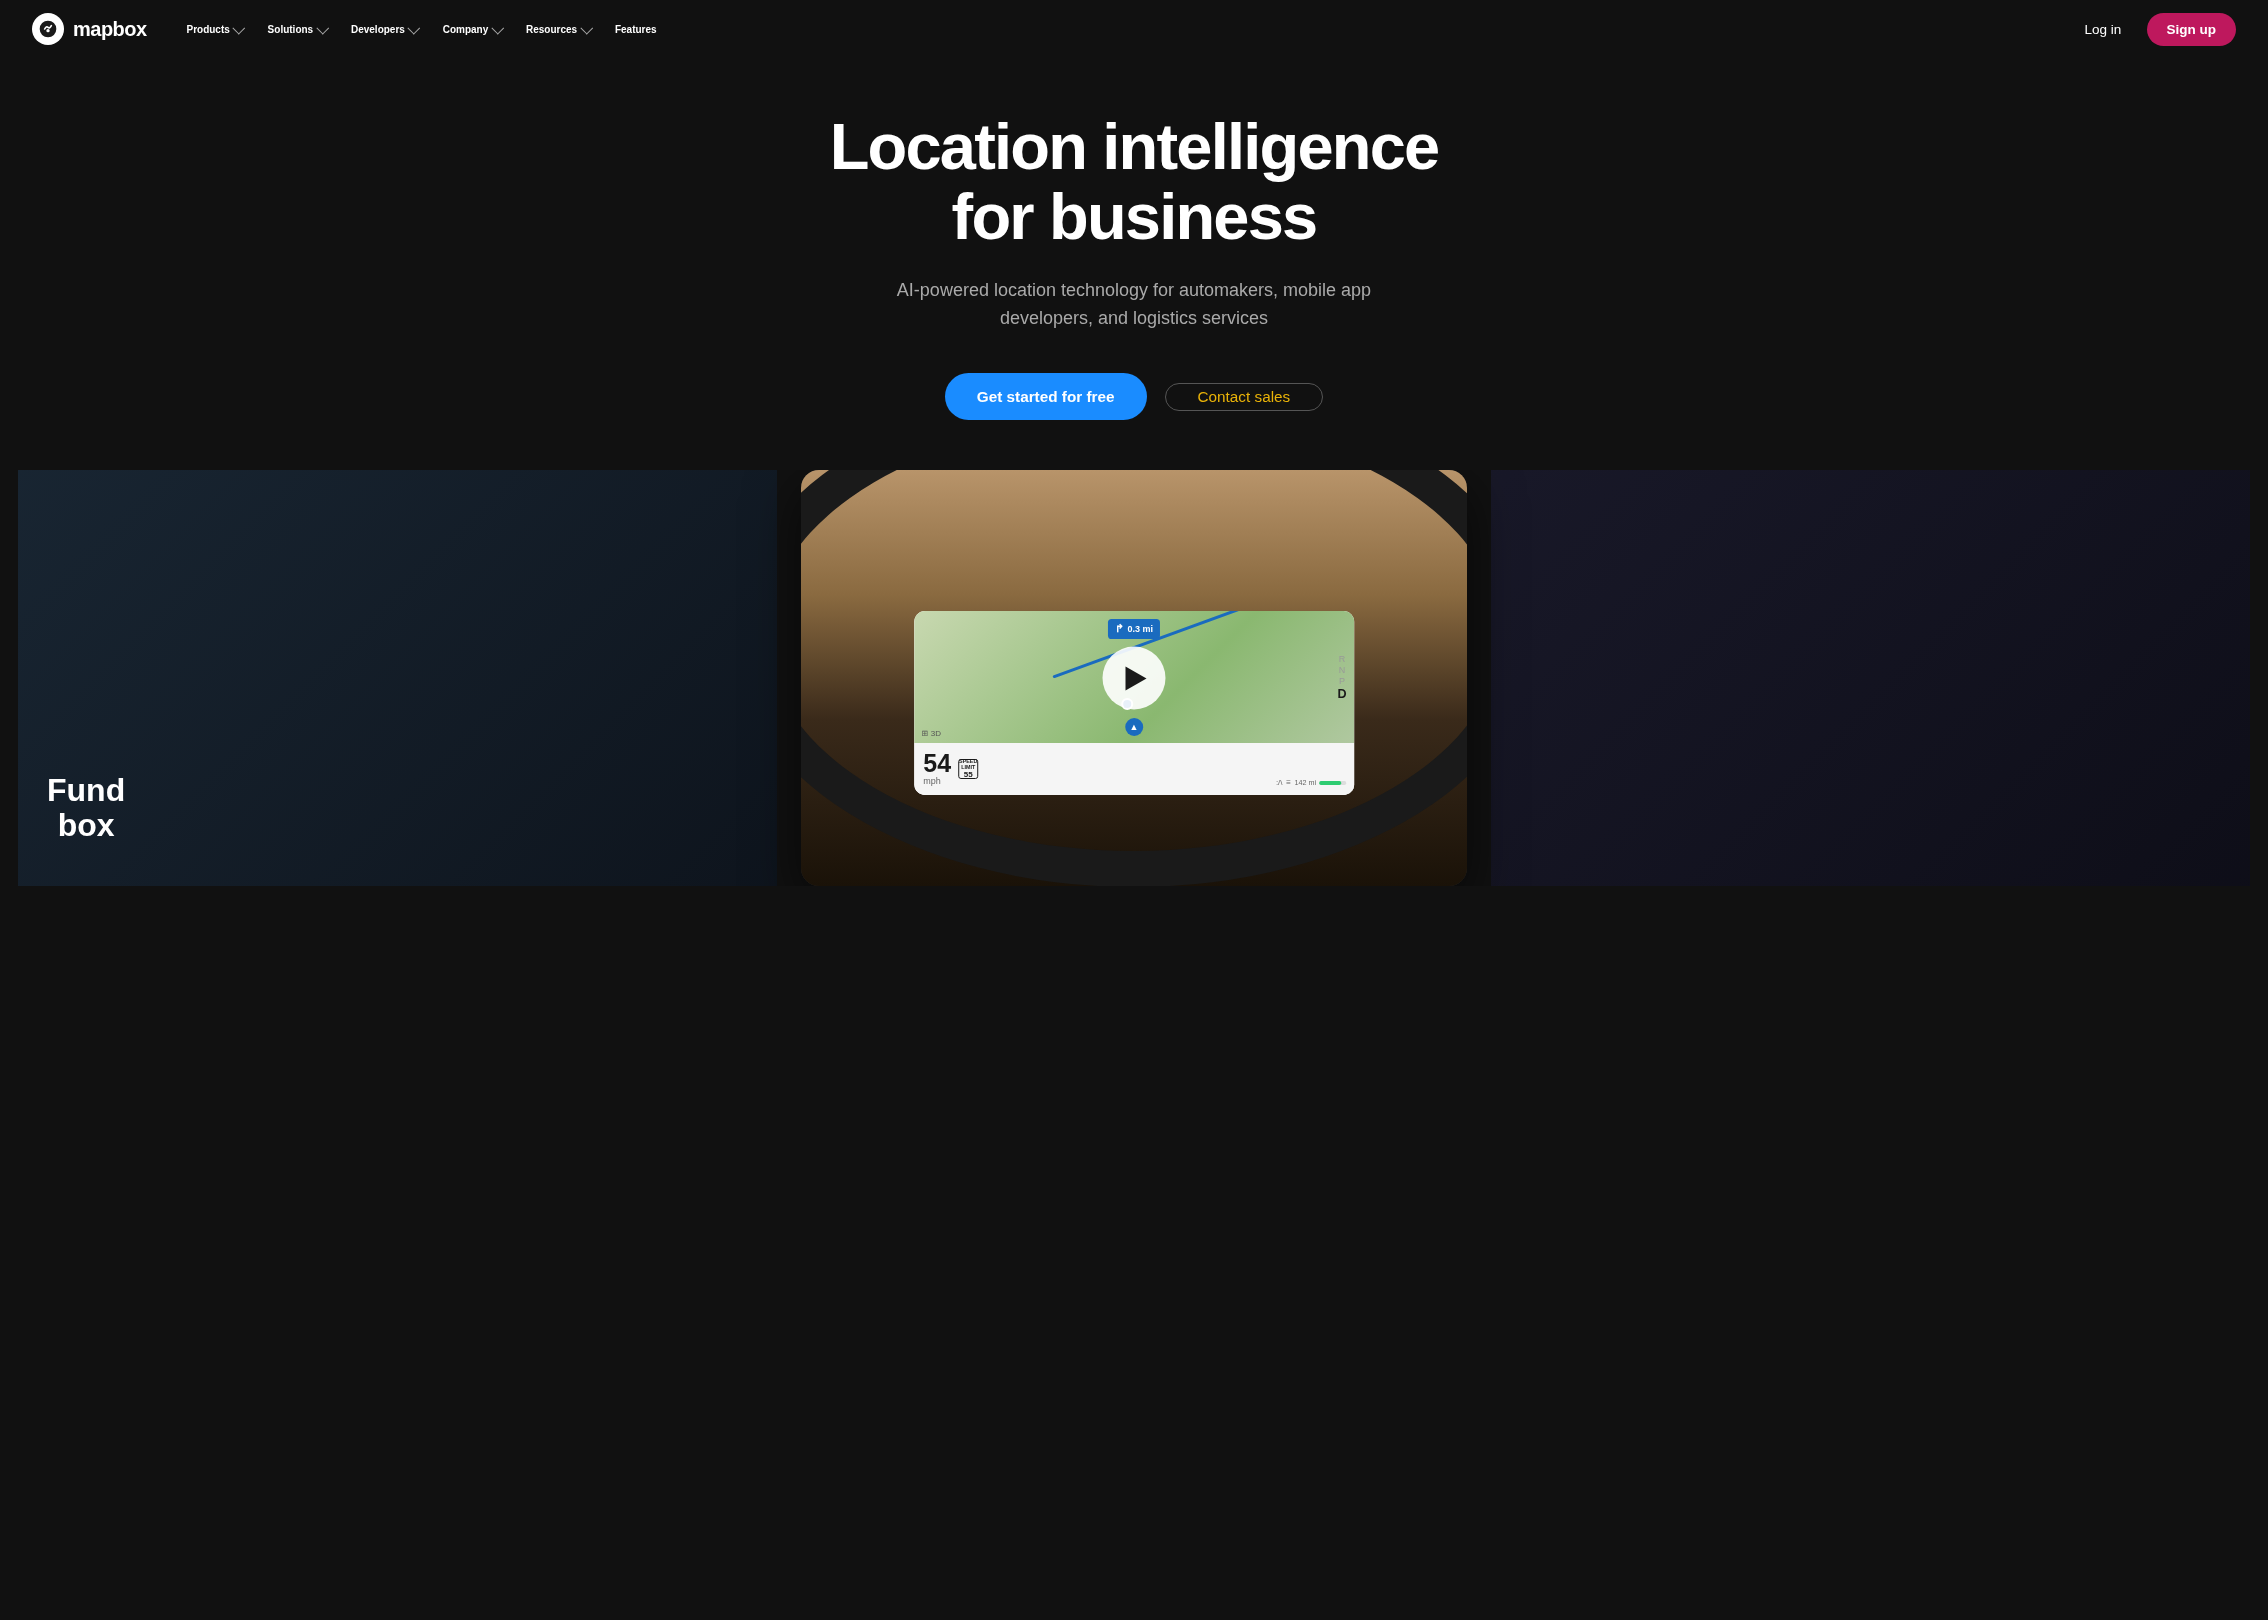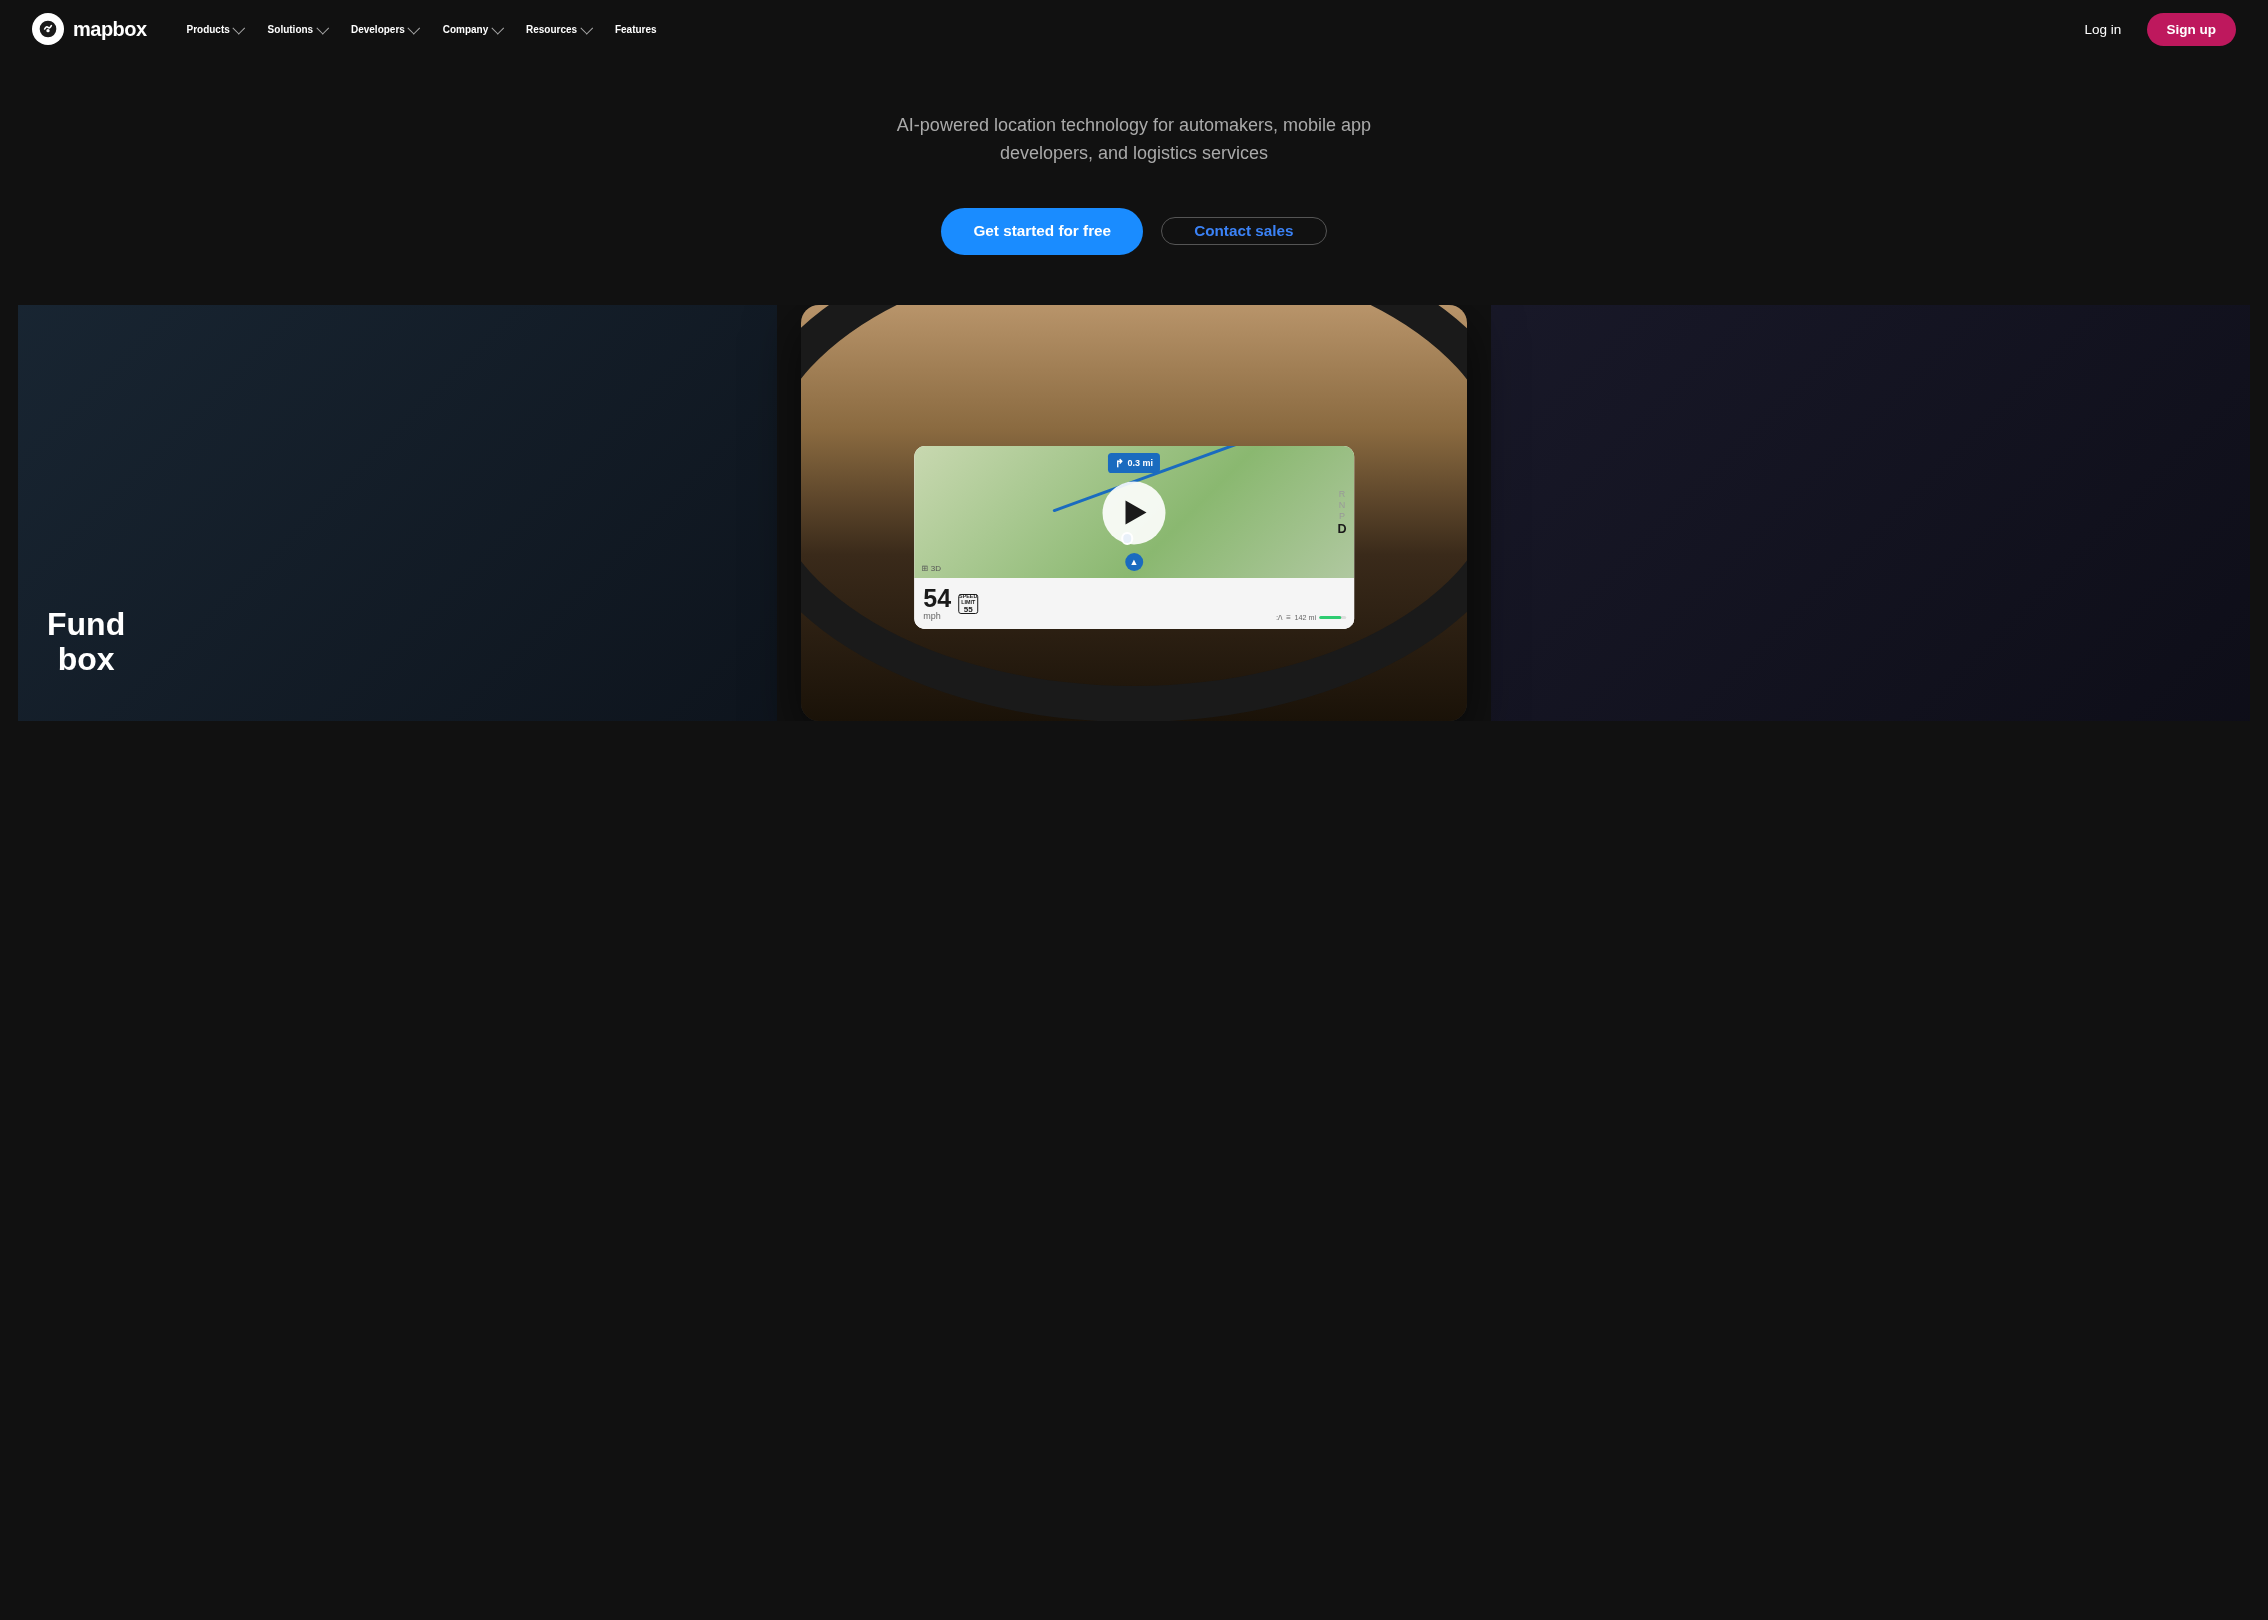"Location intelligence" h1 { html: none -> <h1> <span>Location intelligence</span><br> <span>for business</span> </h1> }
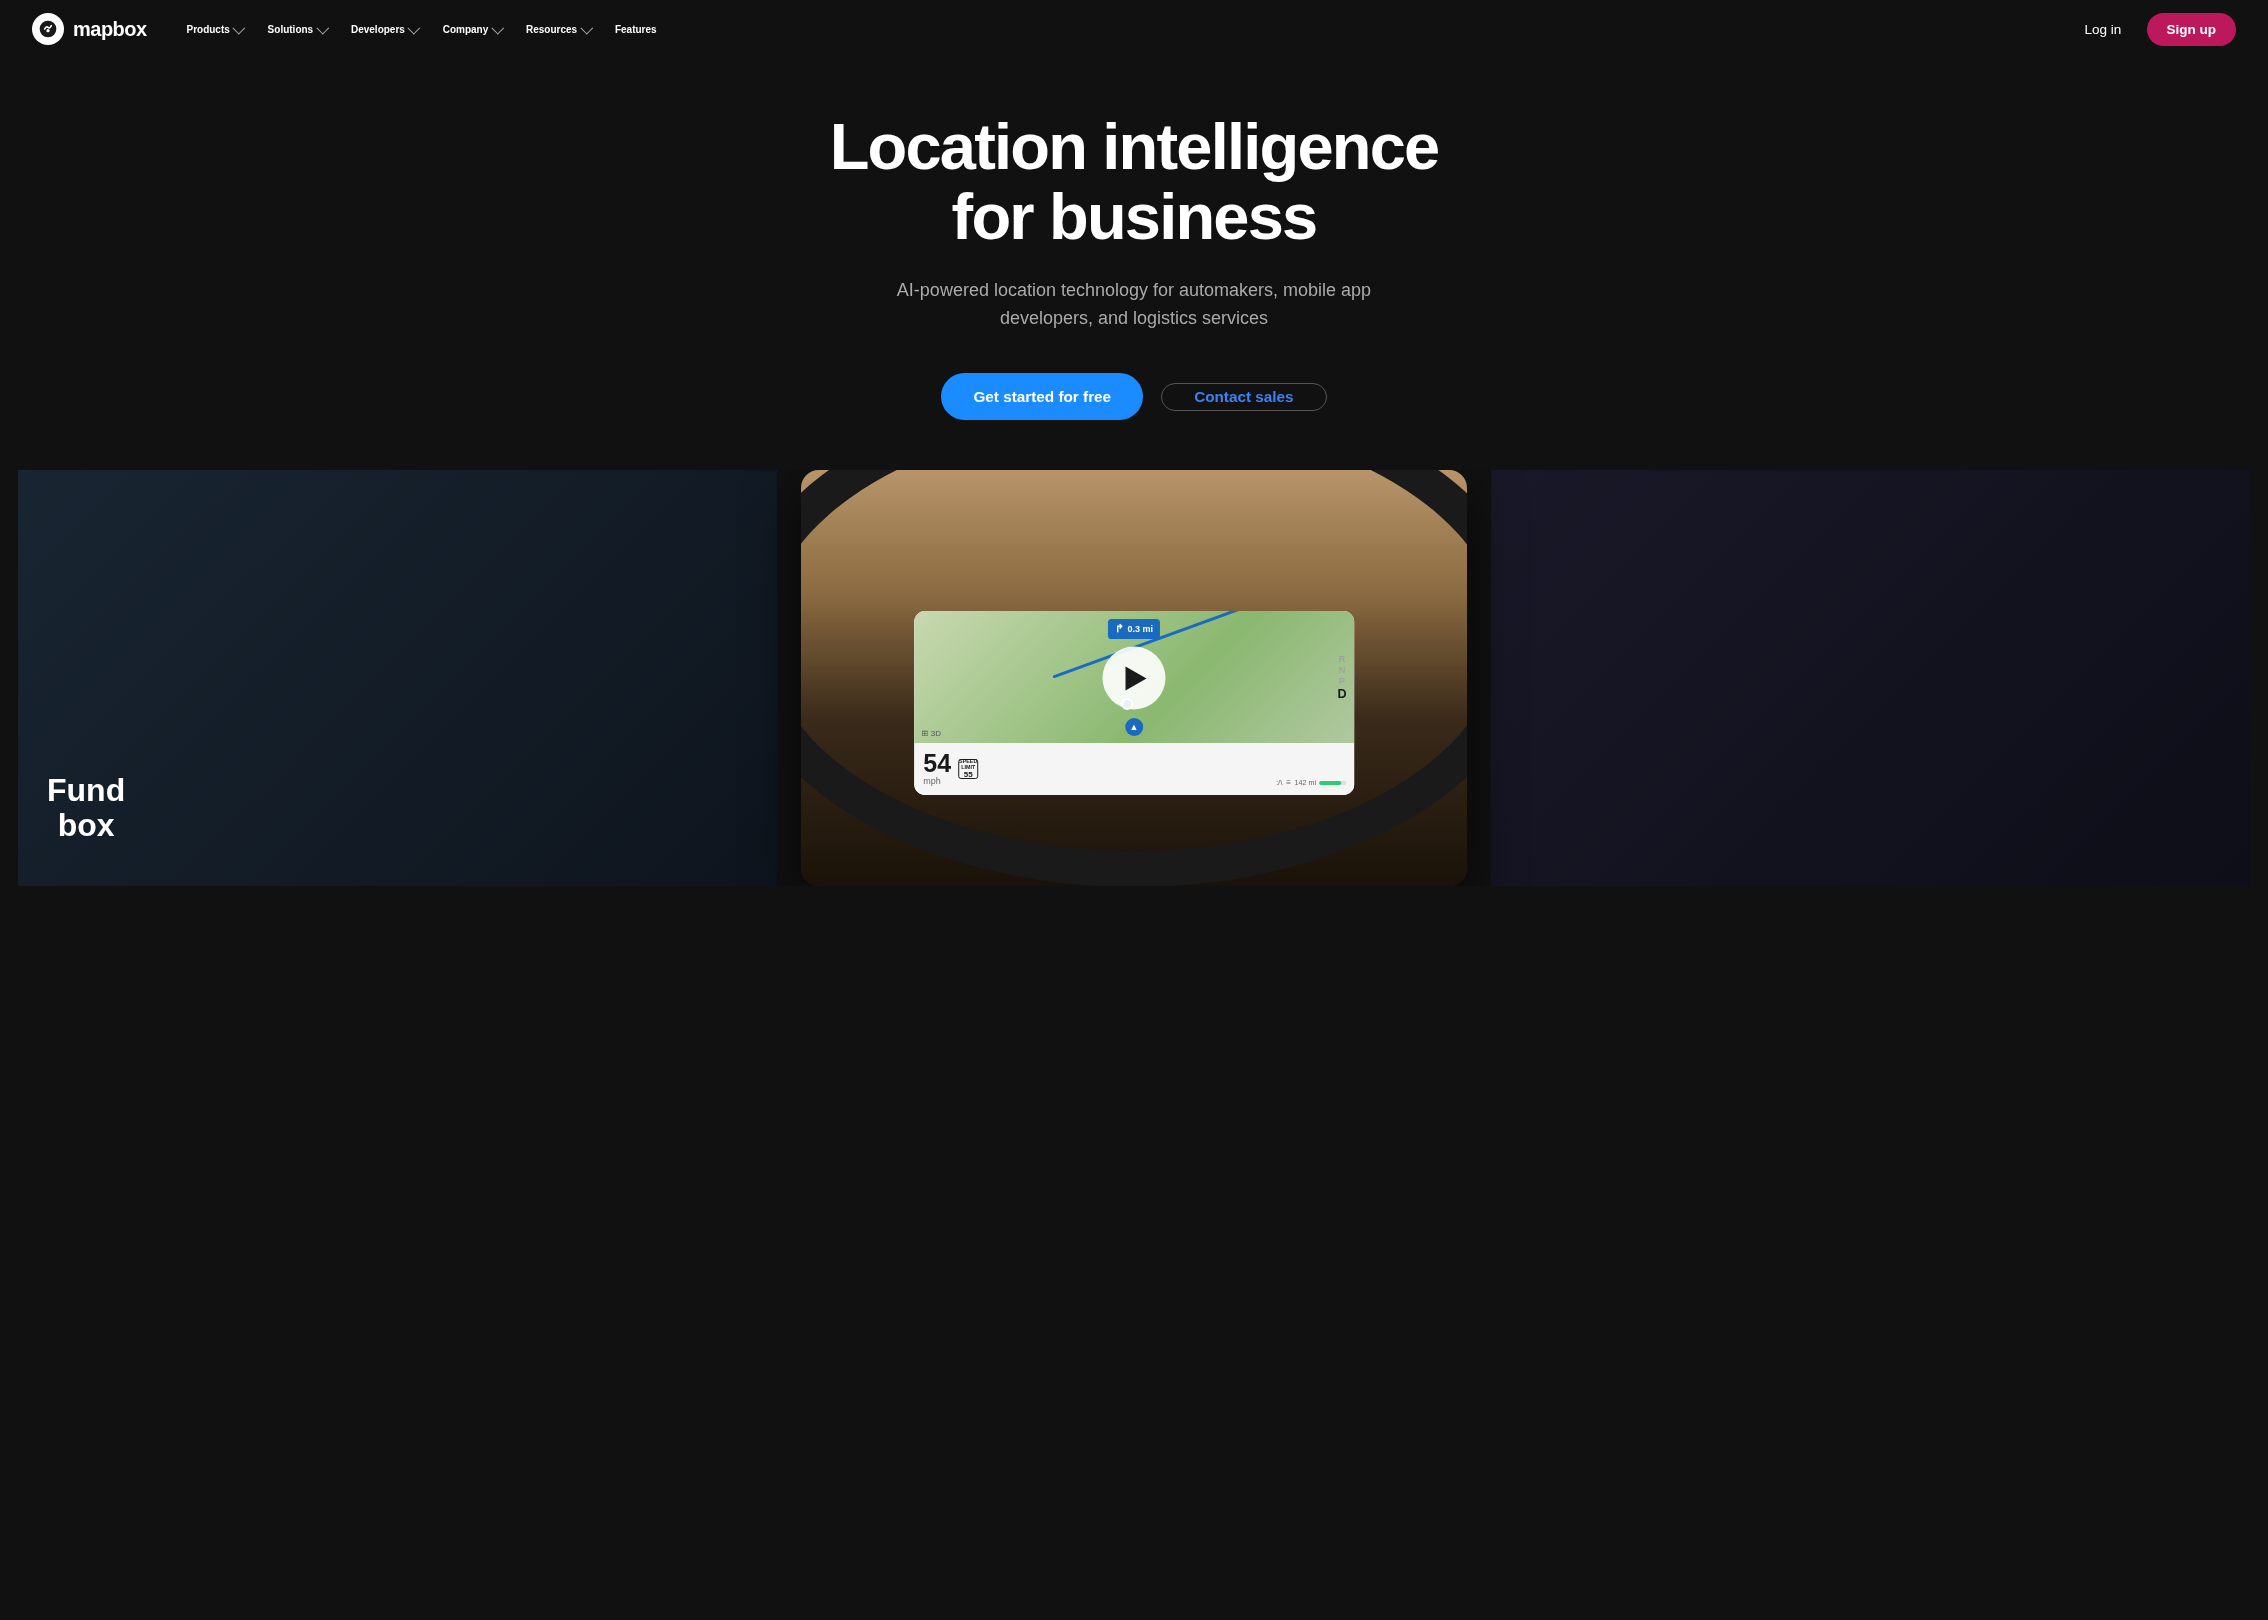"Contact sales" .btn-secondary { color: #3b82f6 -> #eab308; font-weight: 700 -> 400 }
